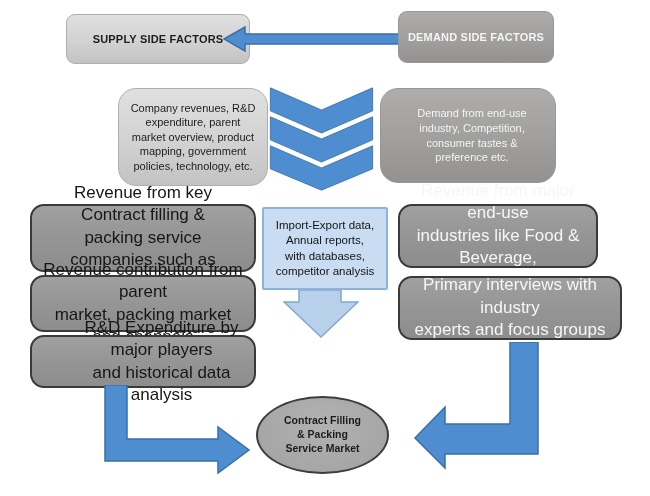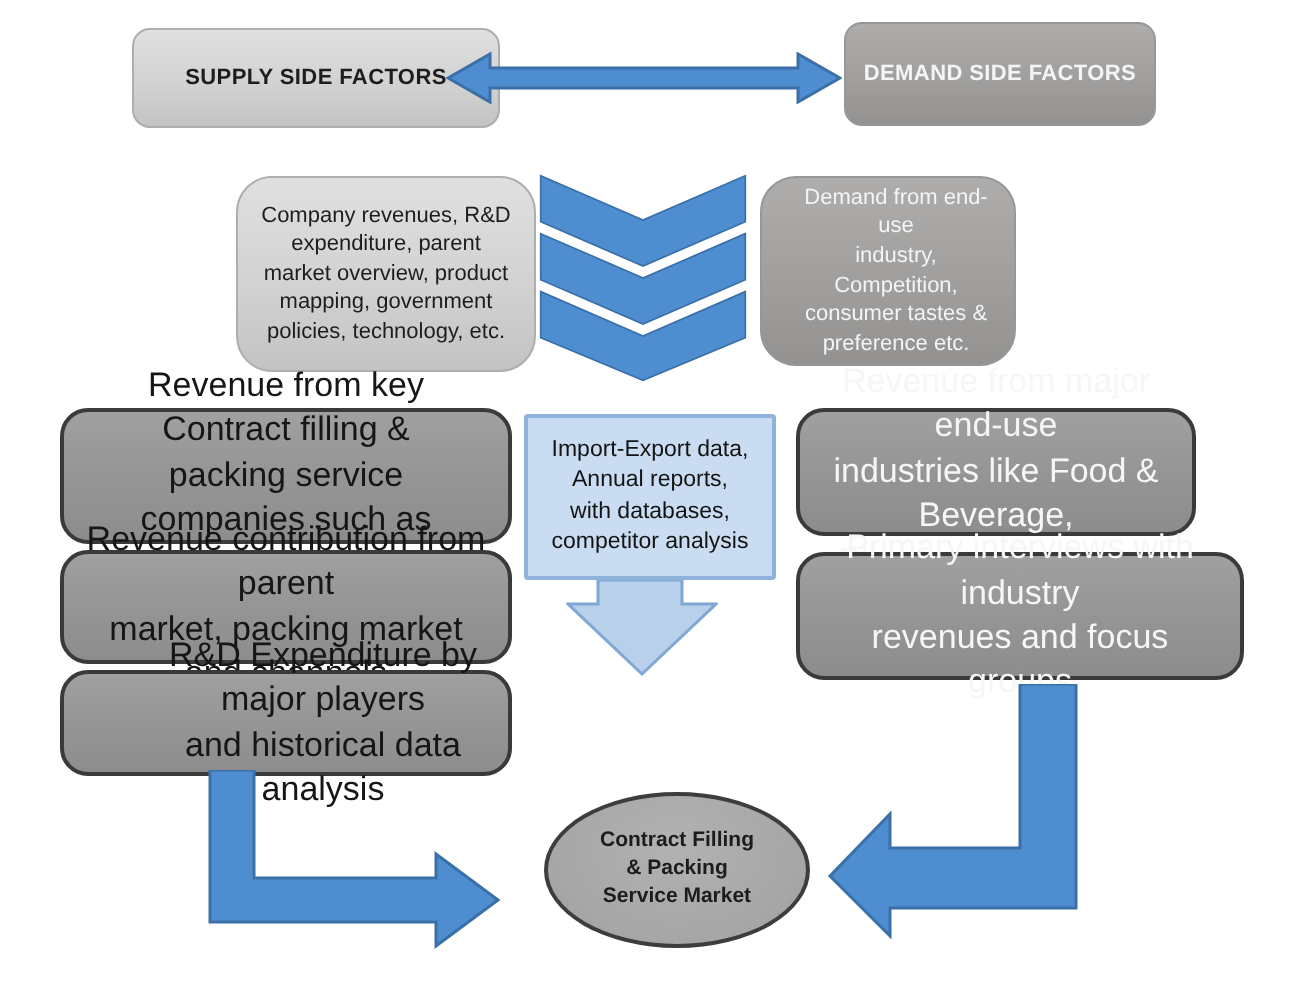"DEMAND SIDE FACTORS" div.box { left: 422px -> 398px }
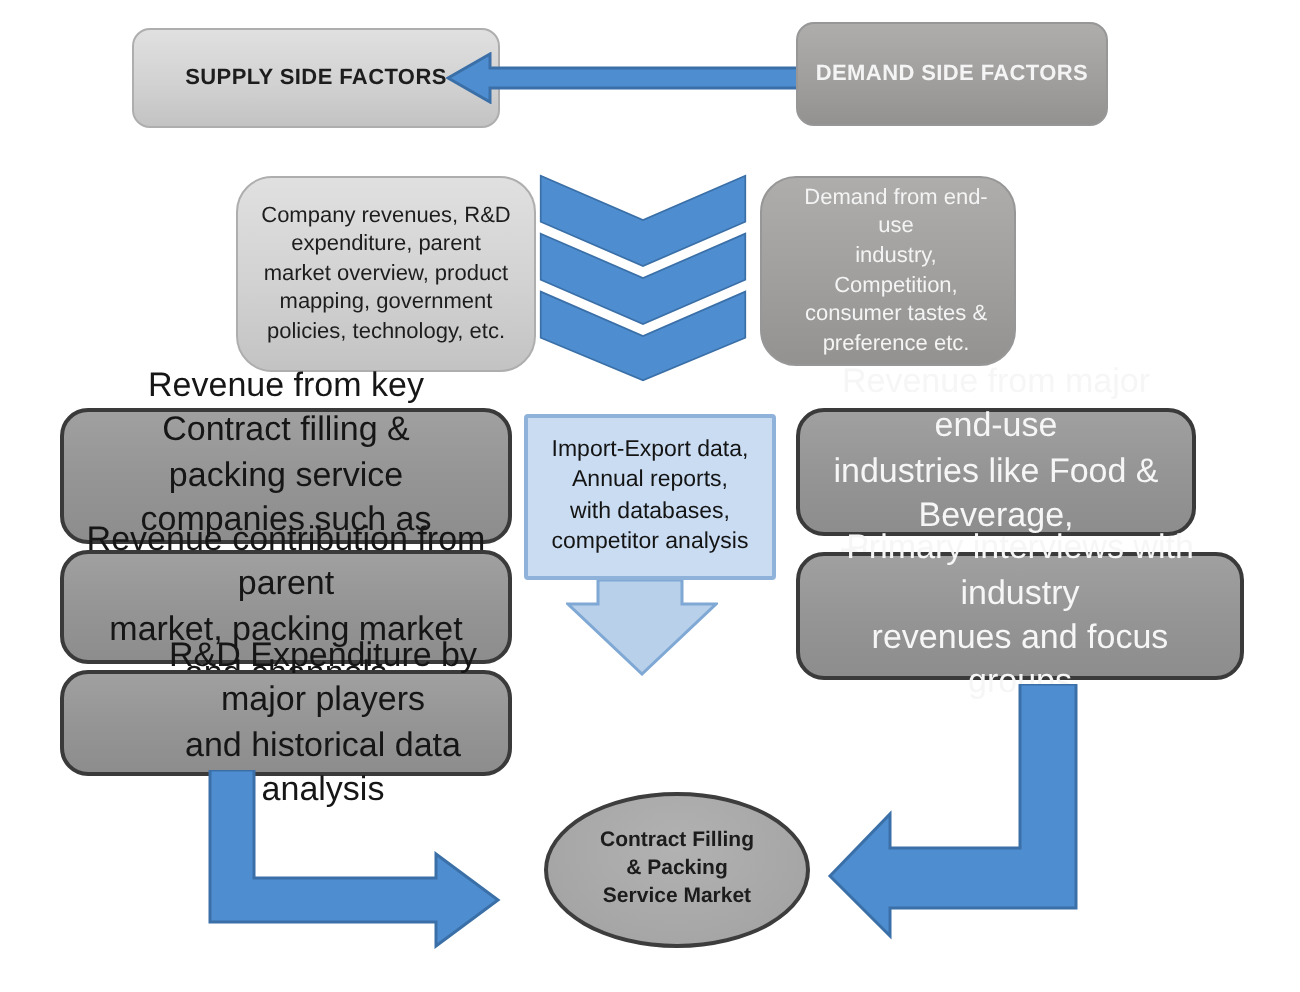"Demand from end-use" div.box { width: 128px -> 176px }
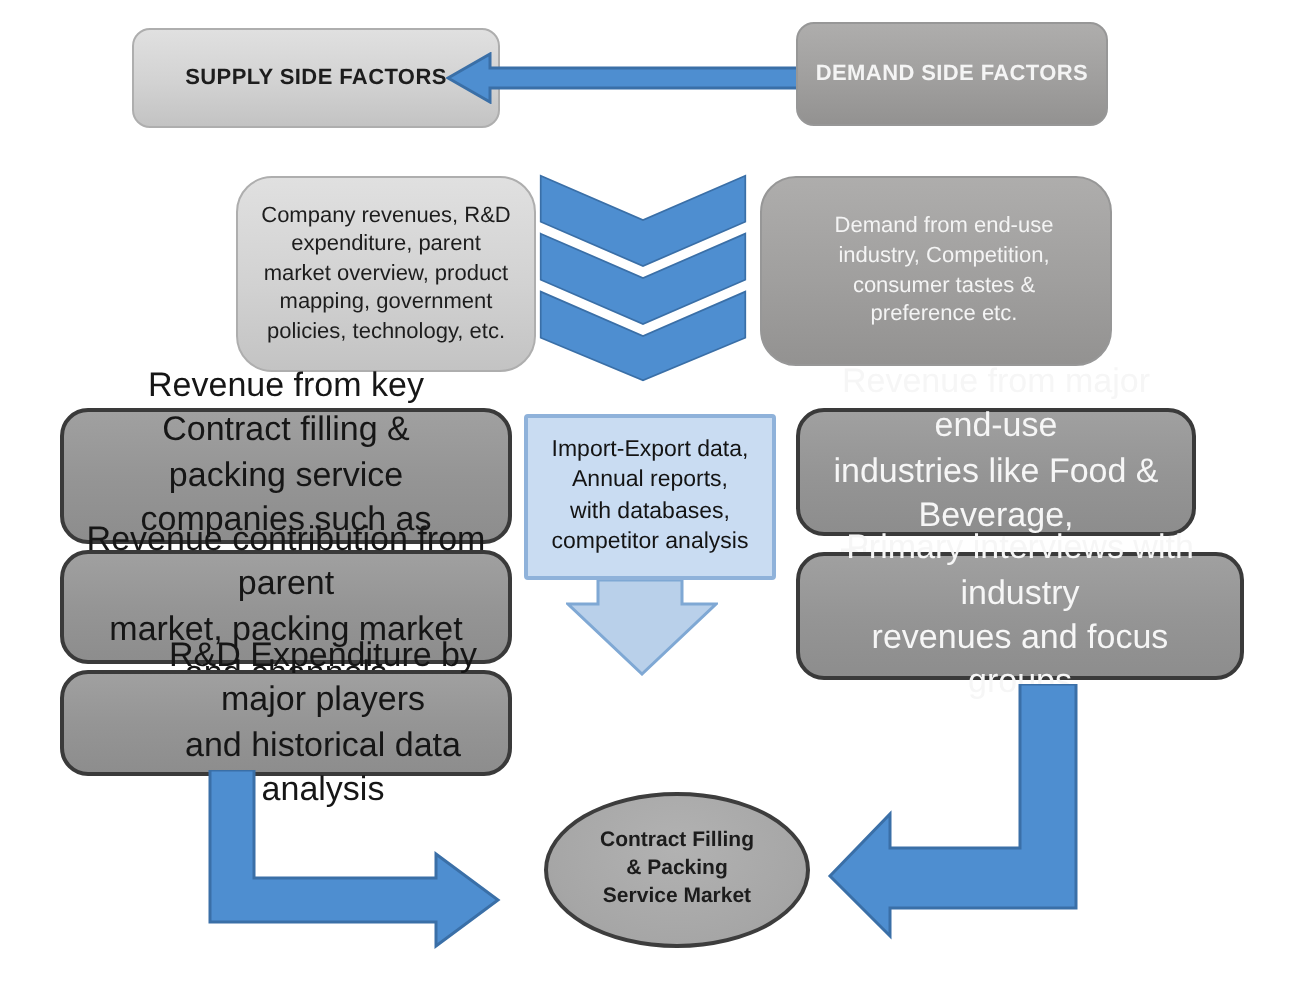"Primary interviews with industry" span { text: revenues -> experts }
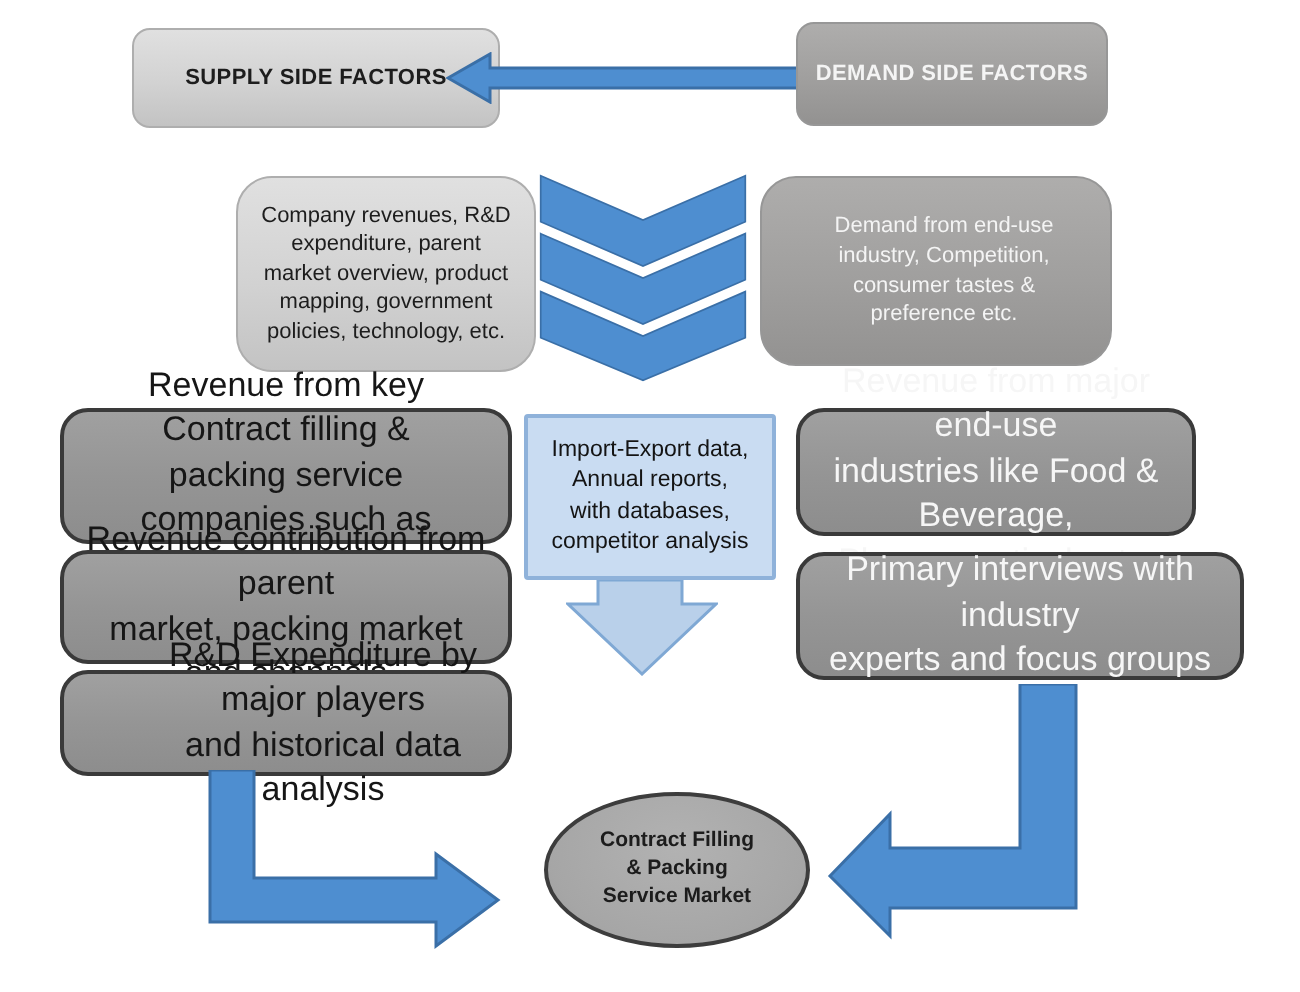"Contract Filling" div.box { left: 272px -> 256px }
